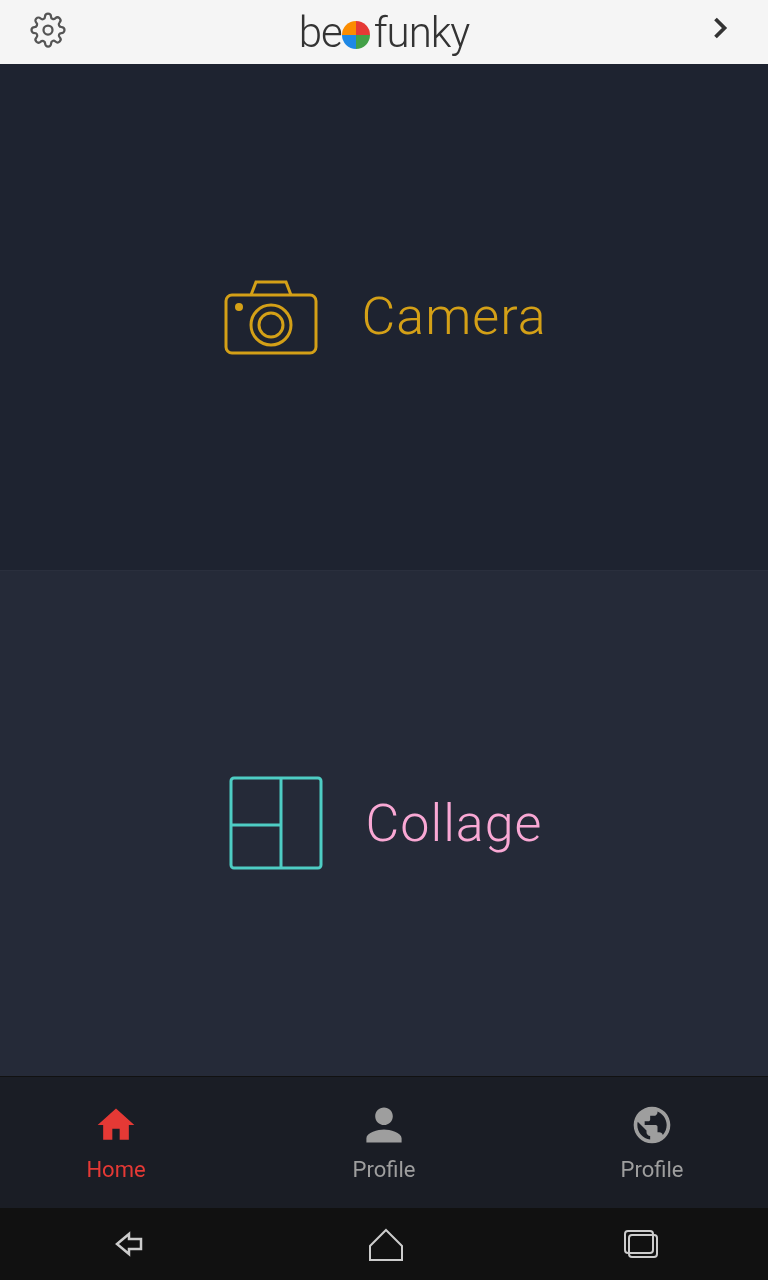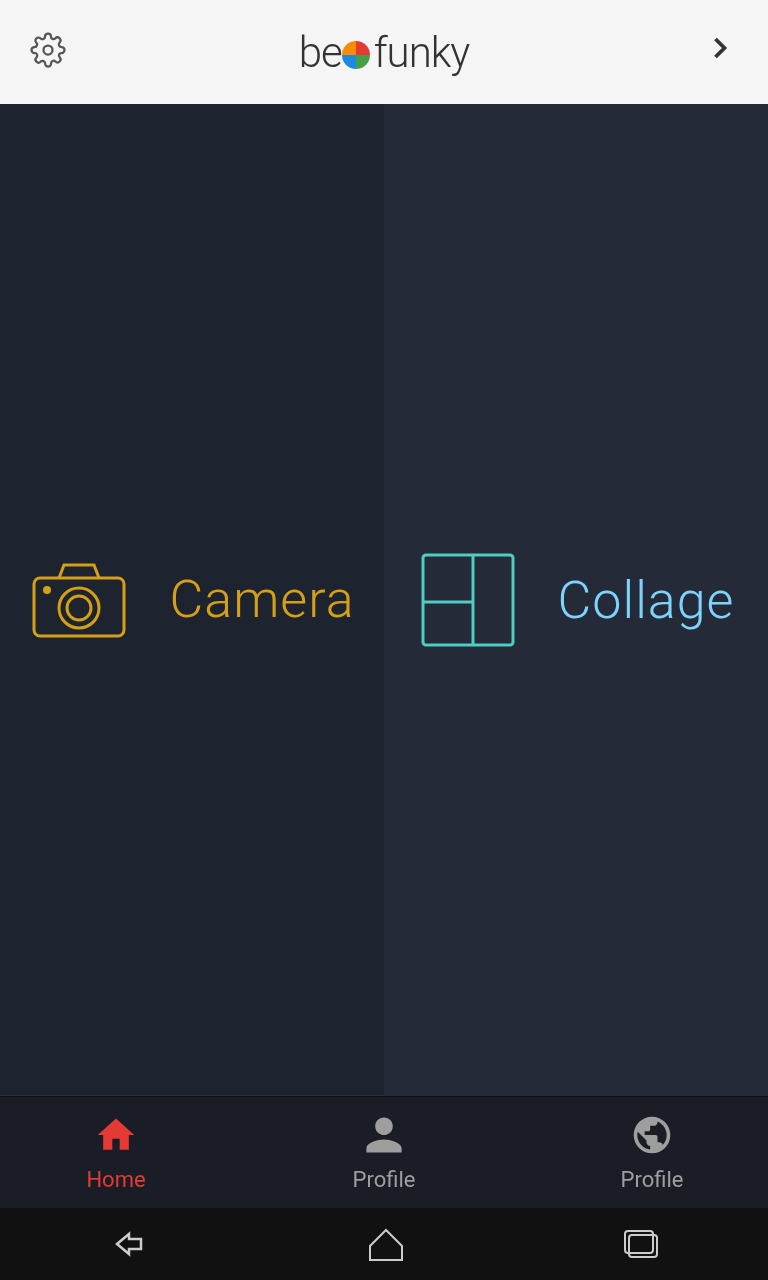"be funky" .header { height: 104px -> 64px }
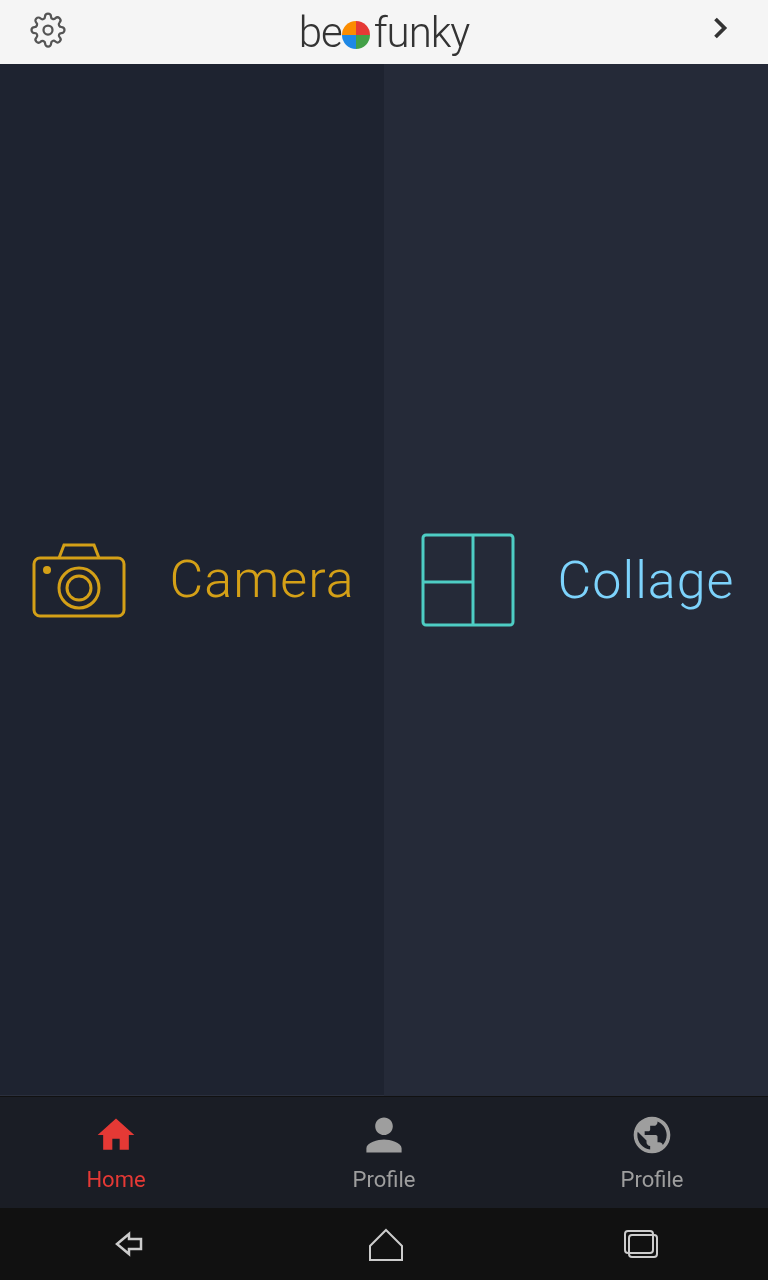"Camera" .main-content { flex-direction: row -> column }
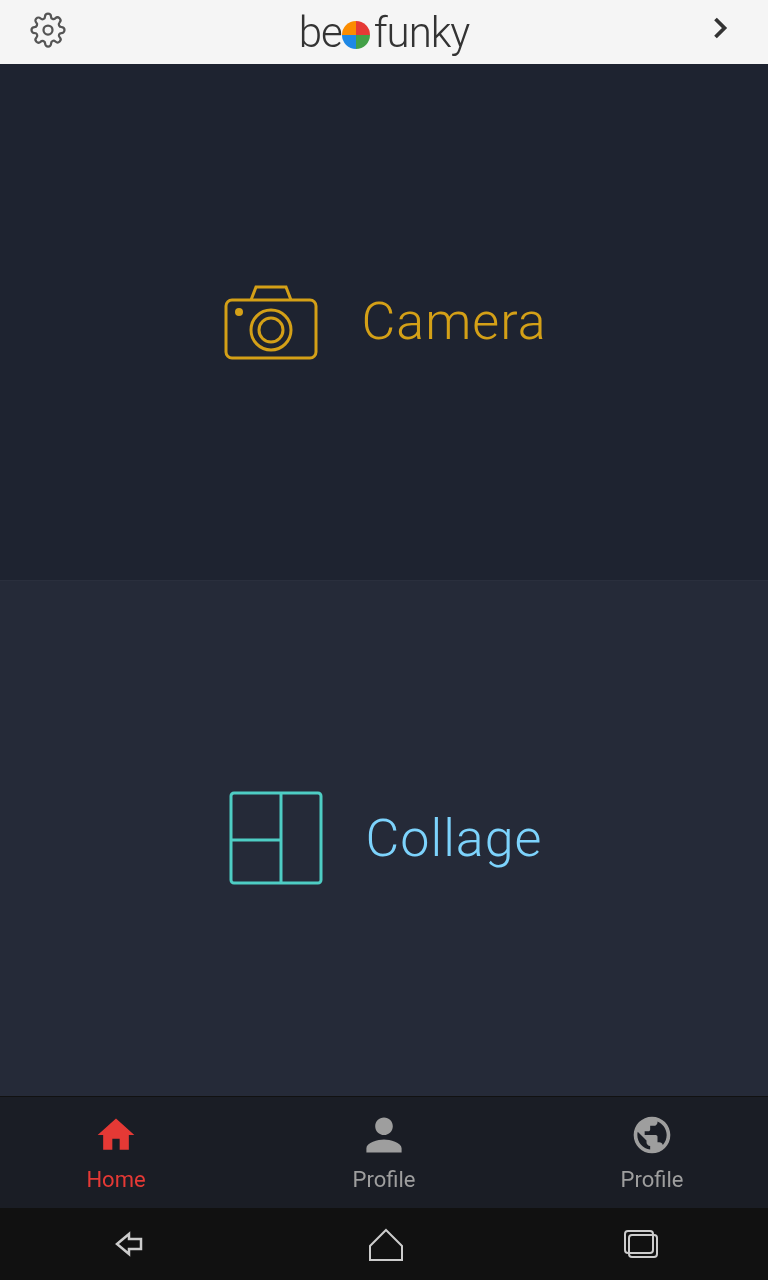"Collage" .collage-color { color: #7dd3fc -> #f9a8d4 }
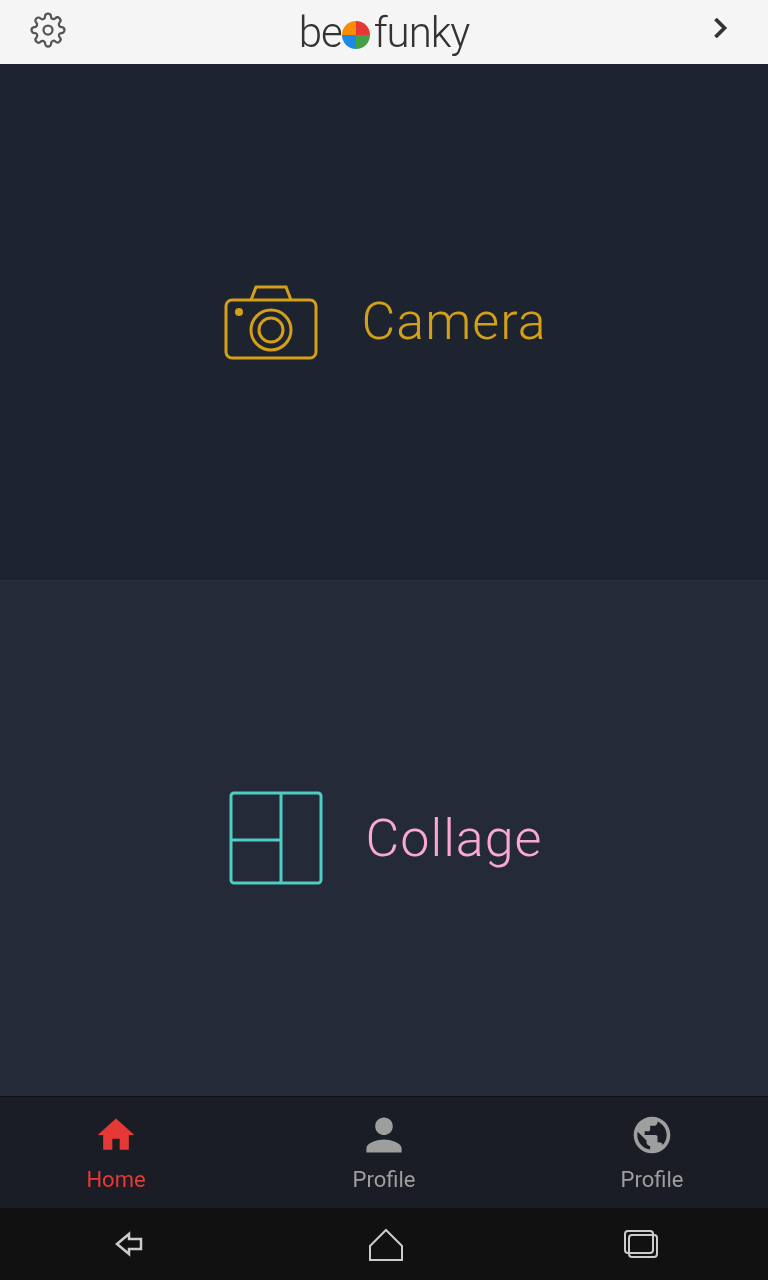"Home" .bottom-nav { height: 112px -> 132px }
